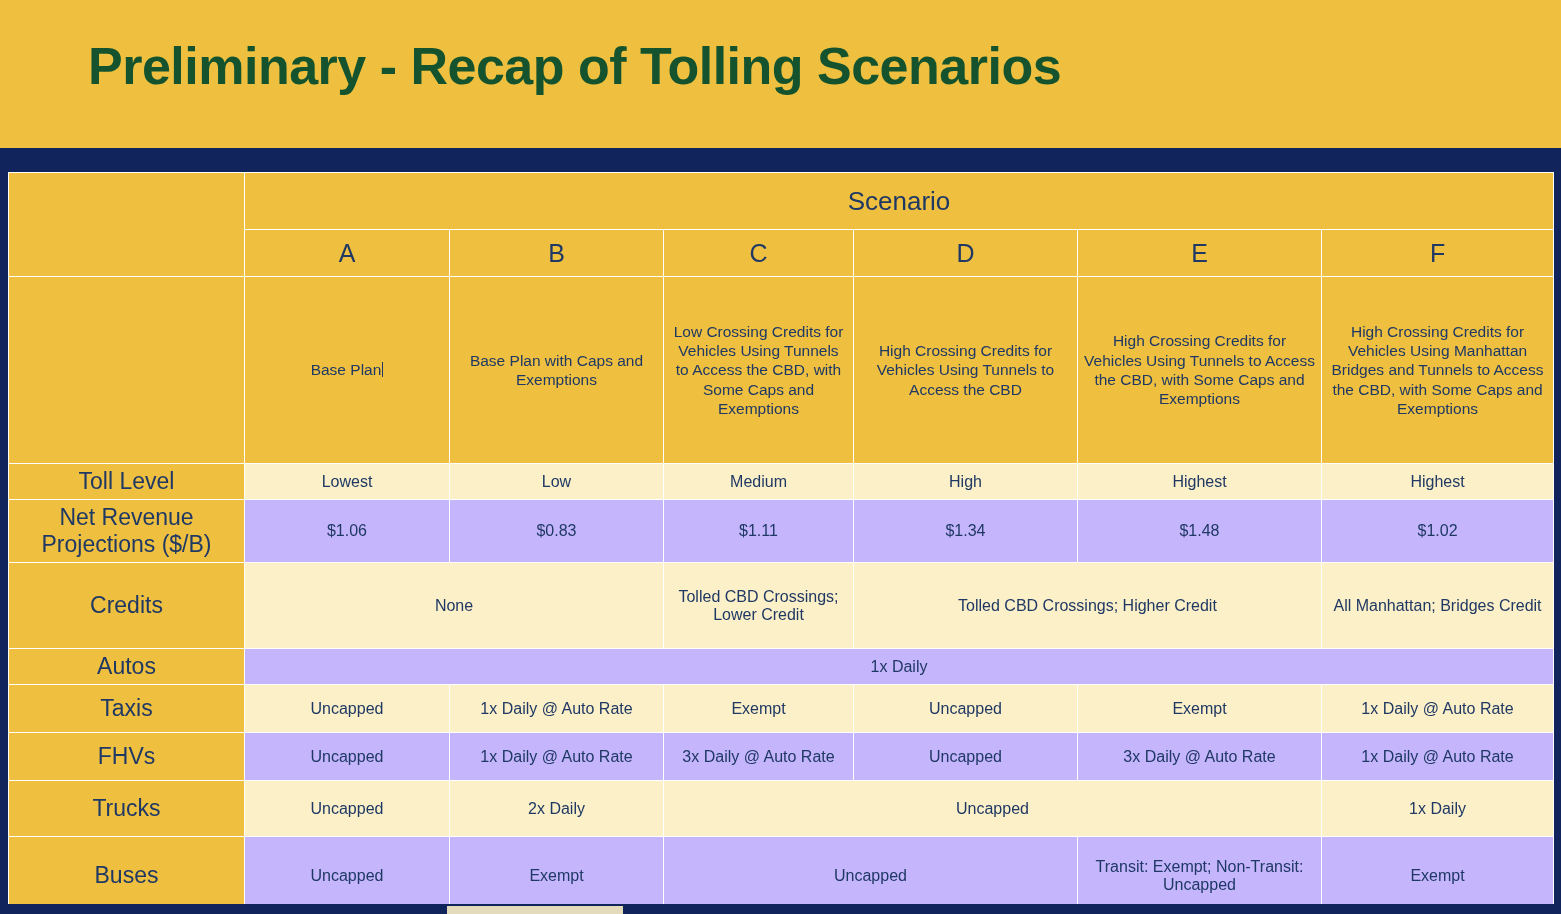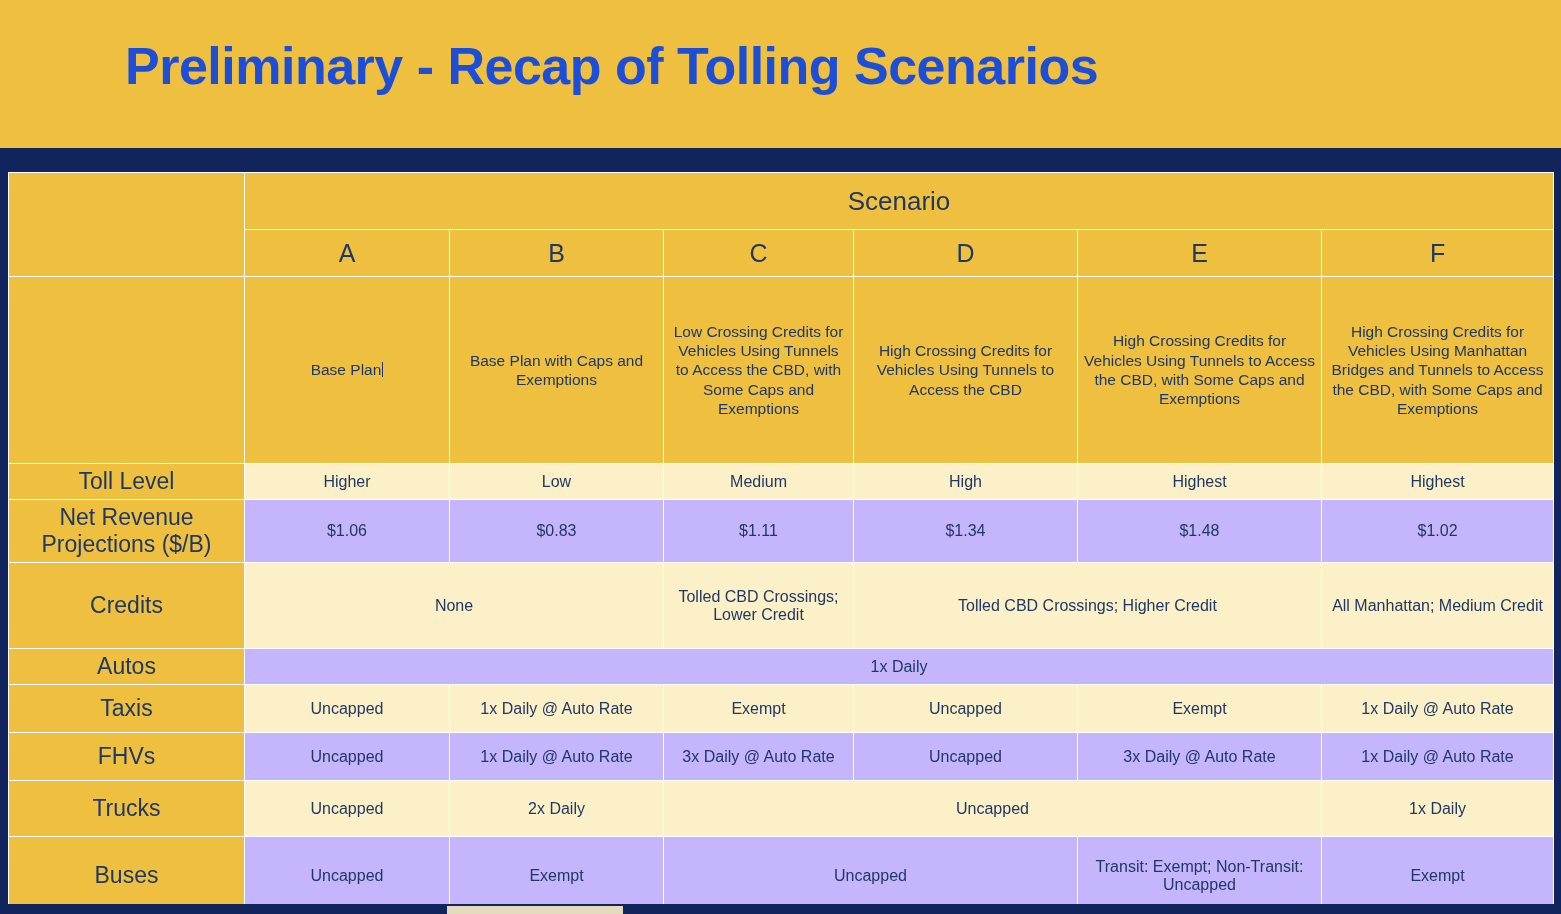"Preliminary - Recap of Tolling" .slide-title { color: #1d4ed8 -> #14532d; margin-left: 37px -> none }
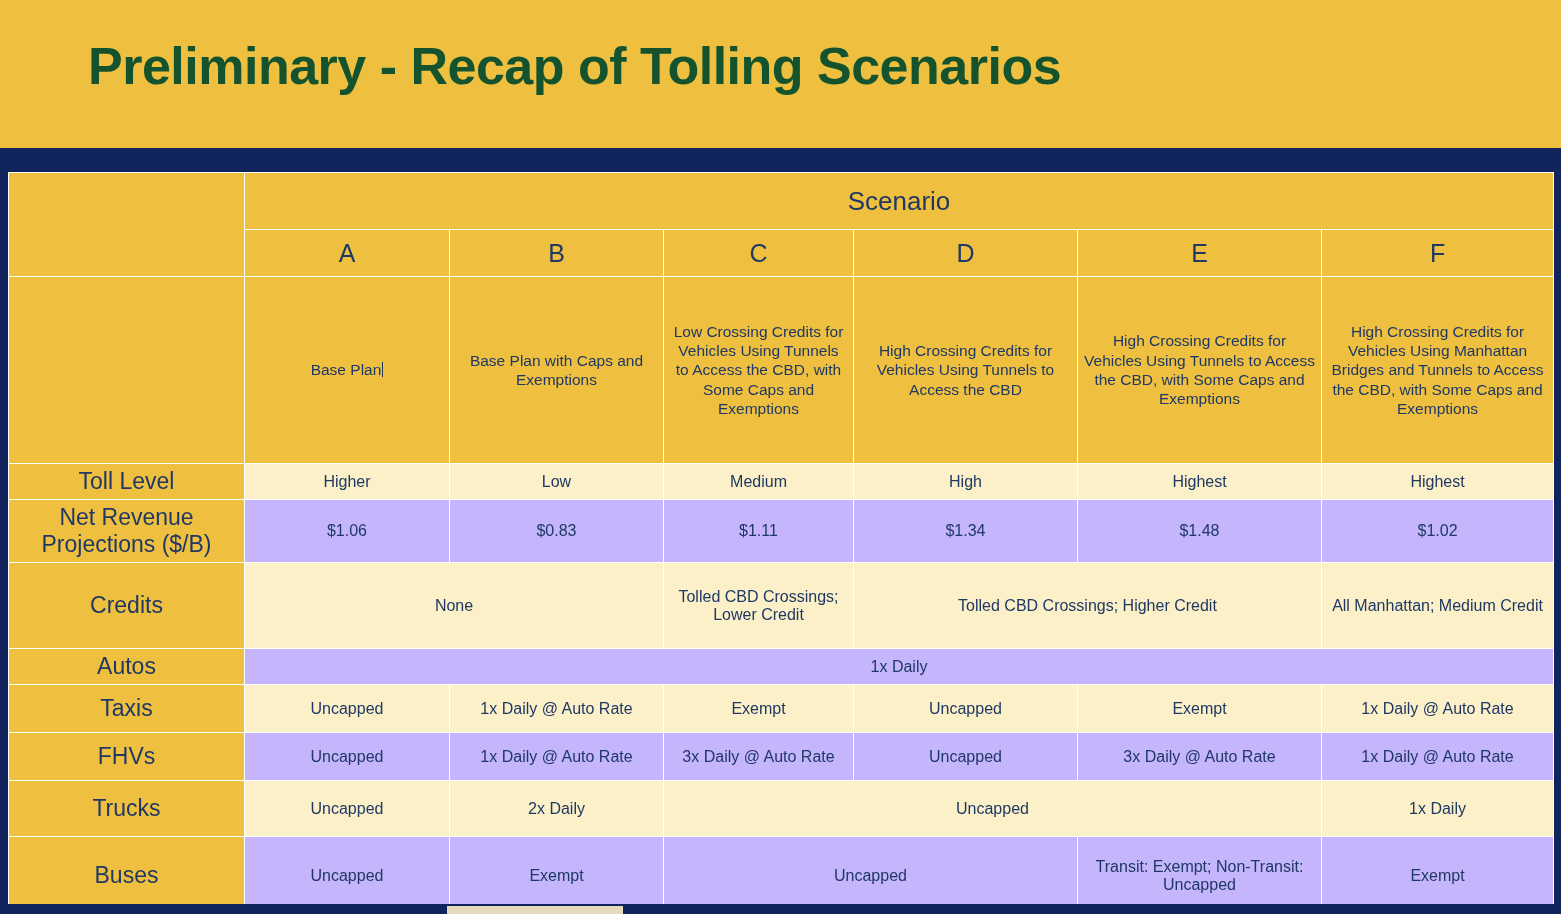"Higher" td.cell-lt { text: Higher -> Lowest }
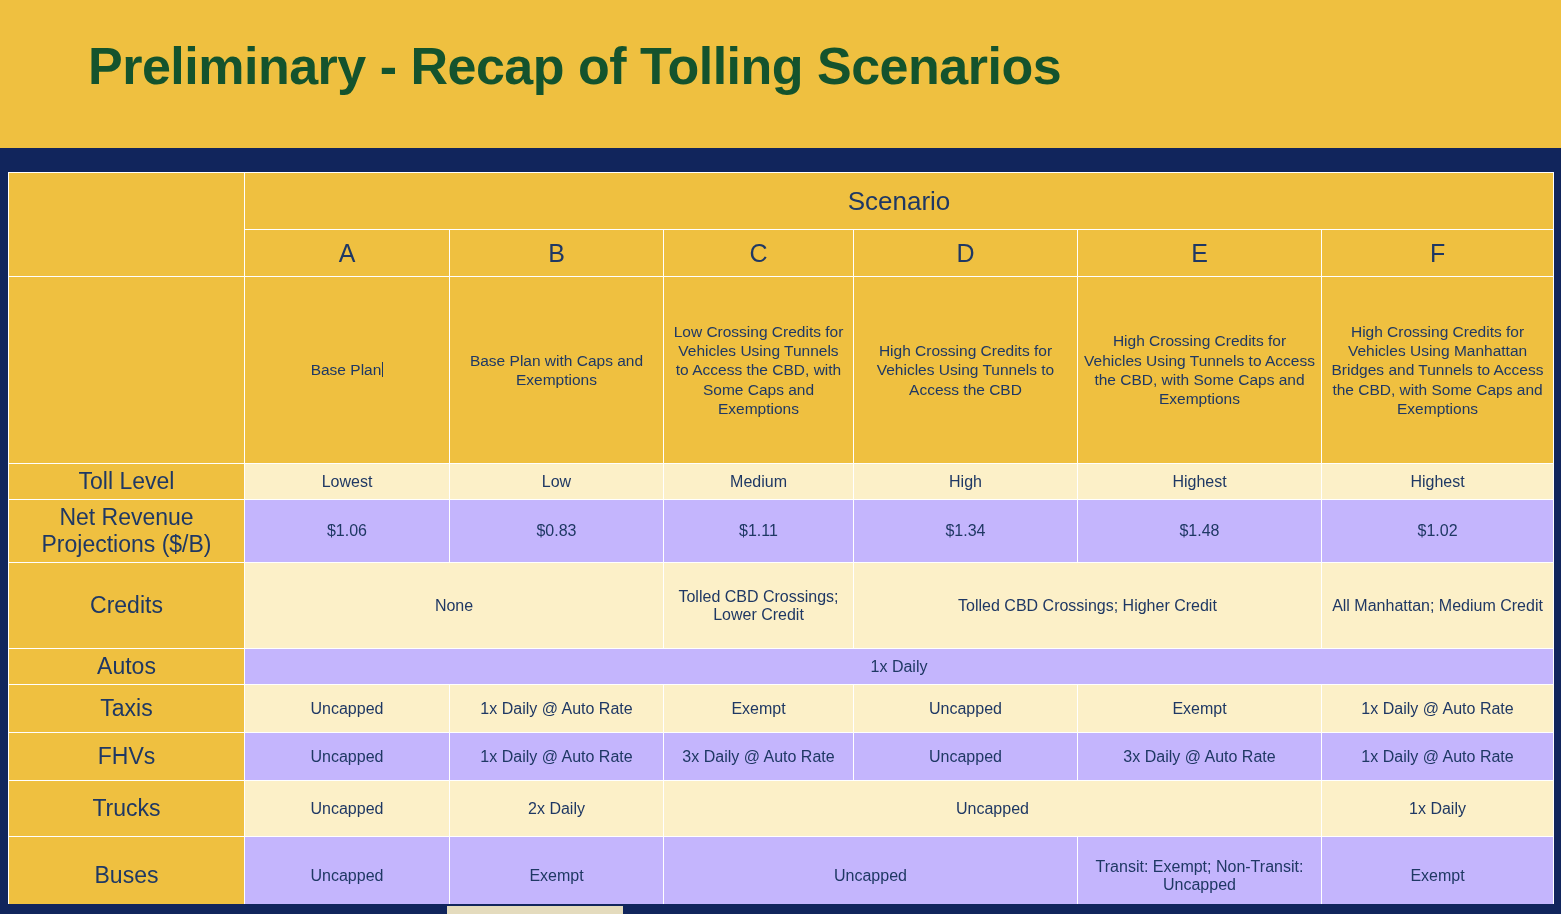"All Manhattan; Medium Credit" td.cell-lt { text: Medium -> Bridges }
